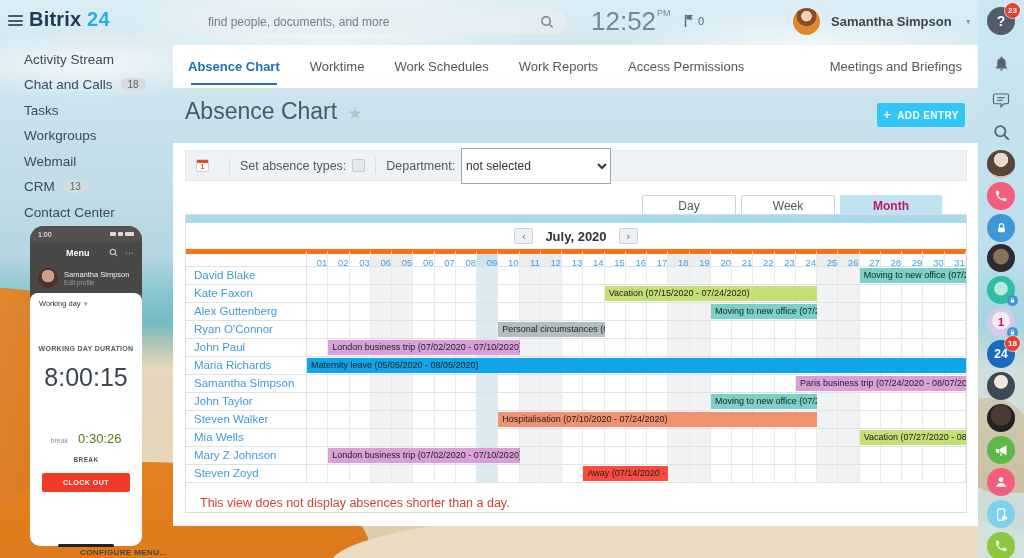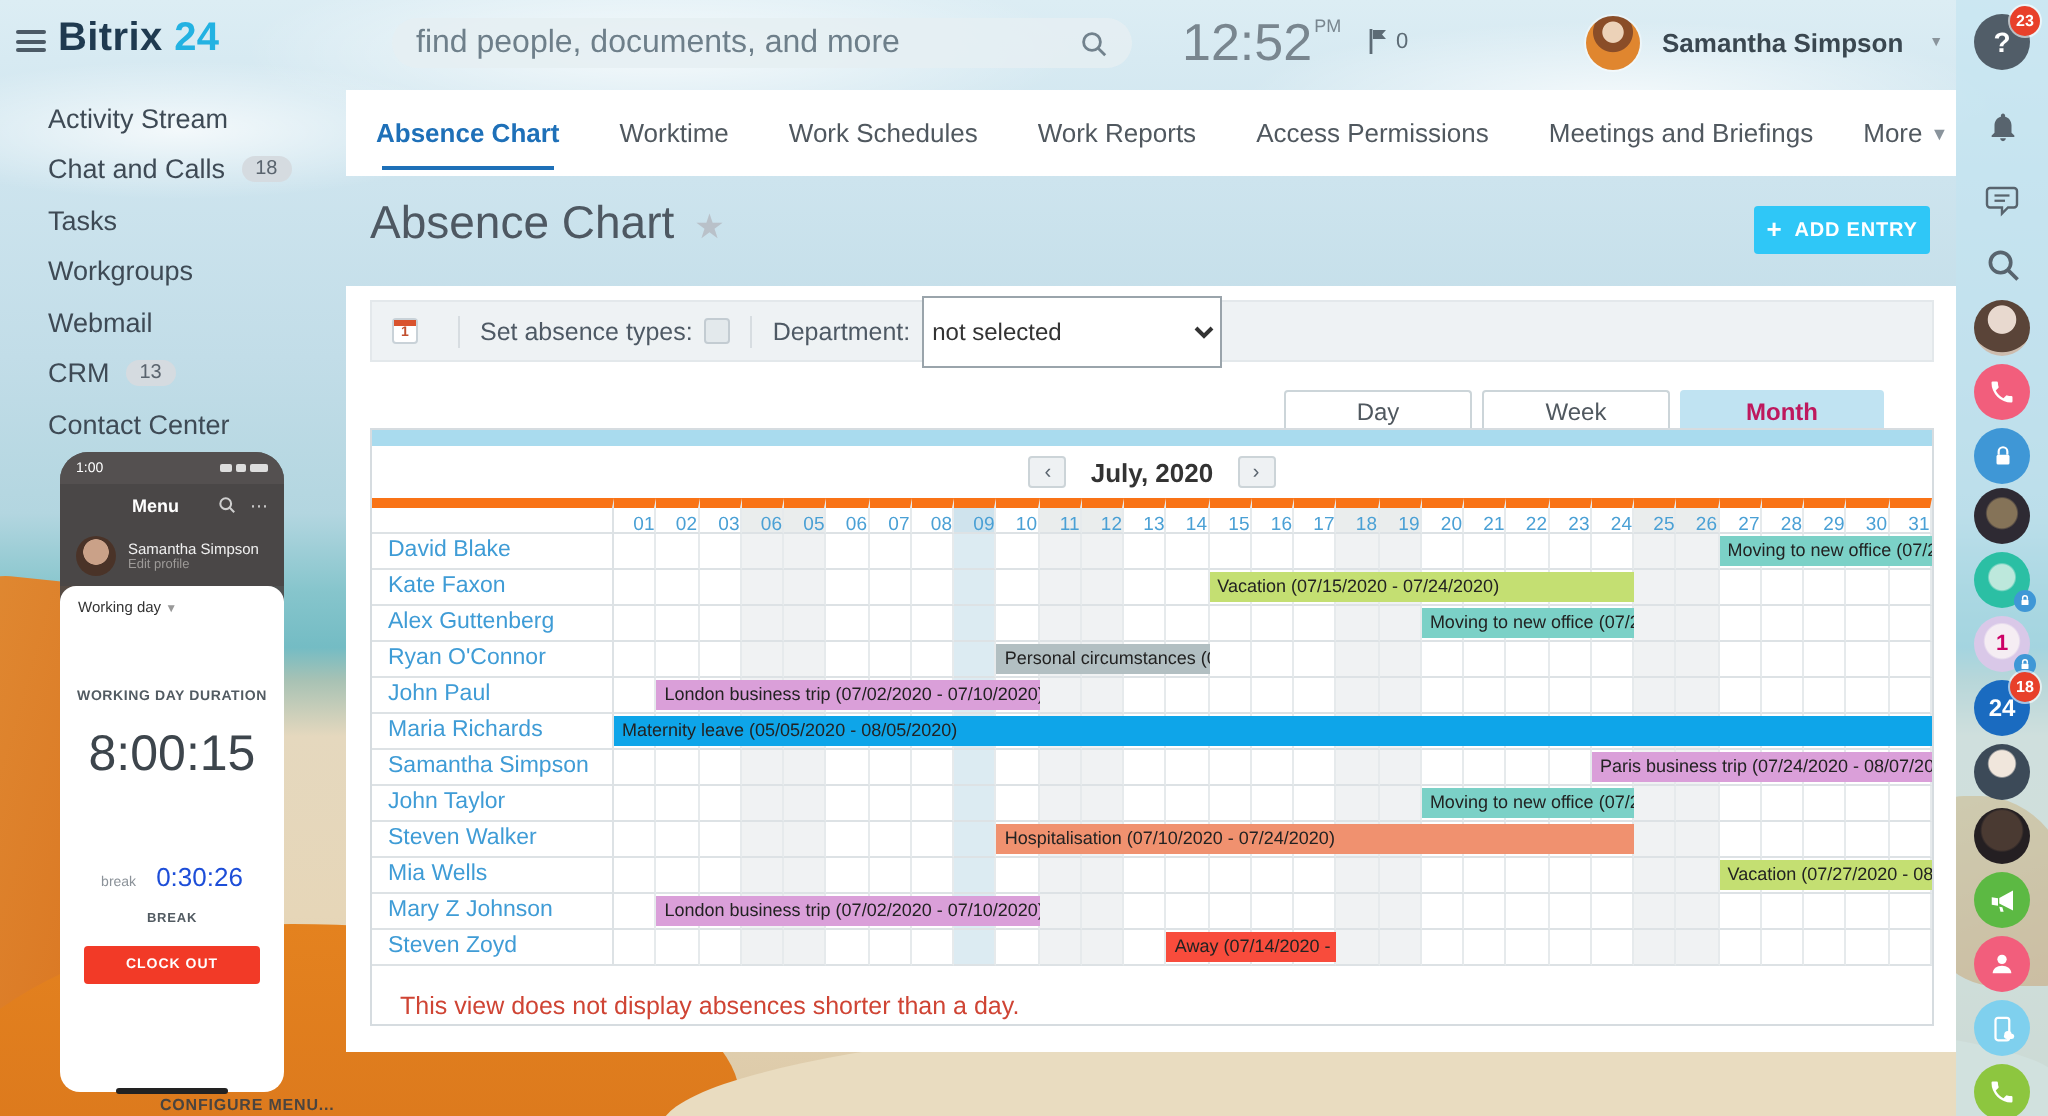"find people, documents, and more" .searchpill .ph { font-size: 16px -> 12px }
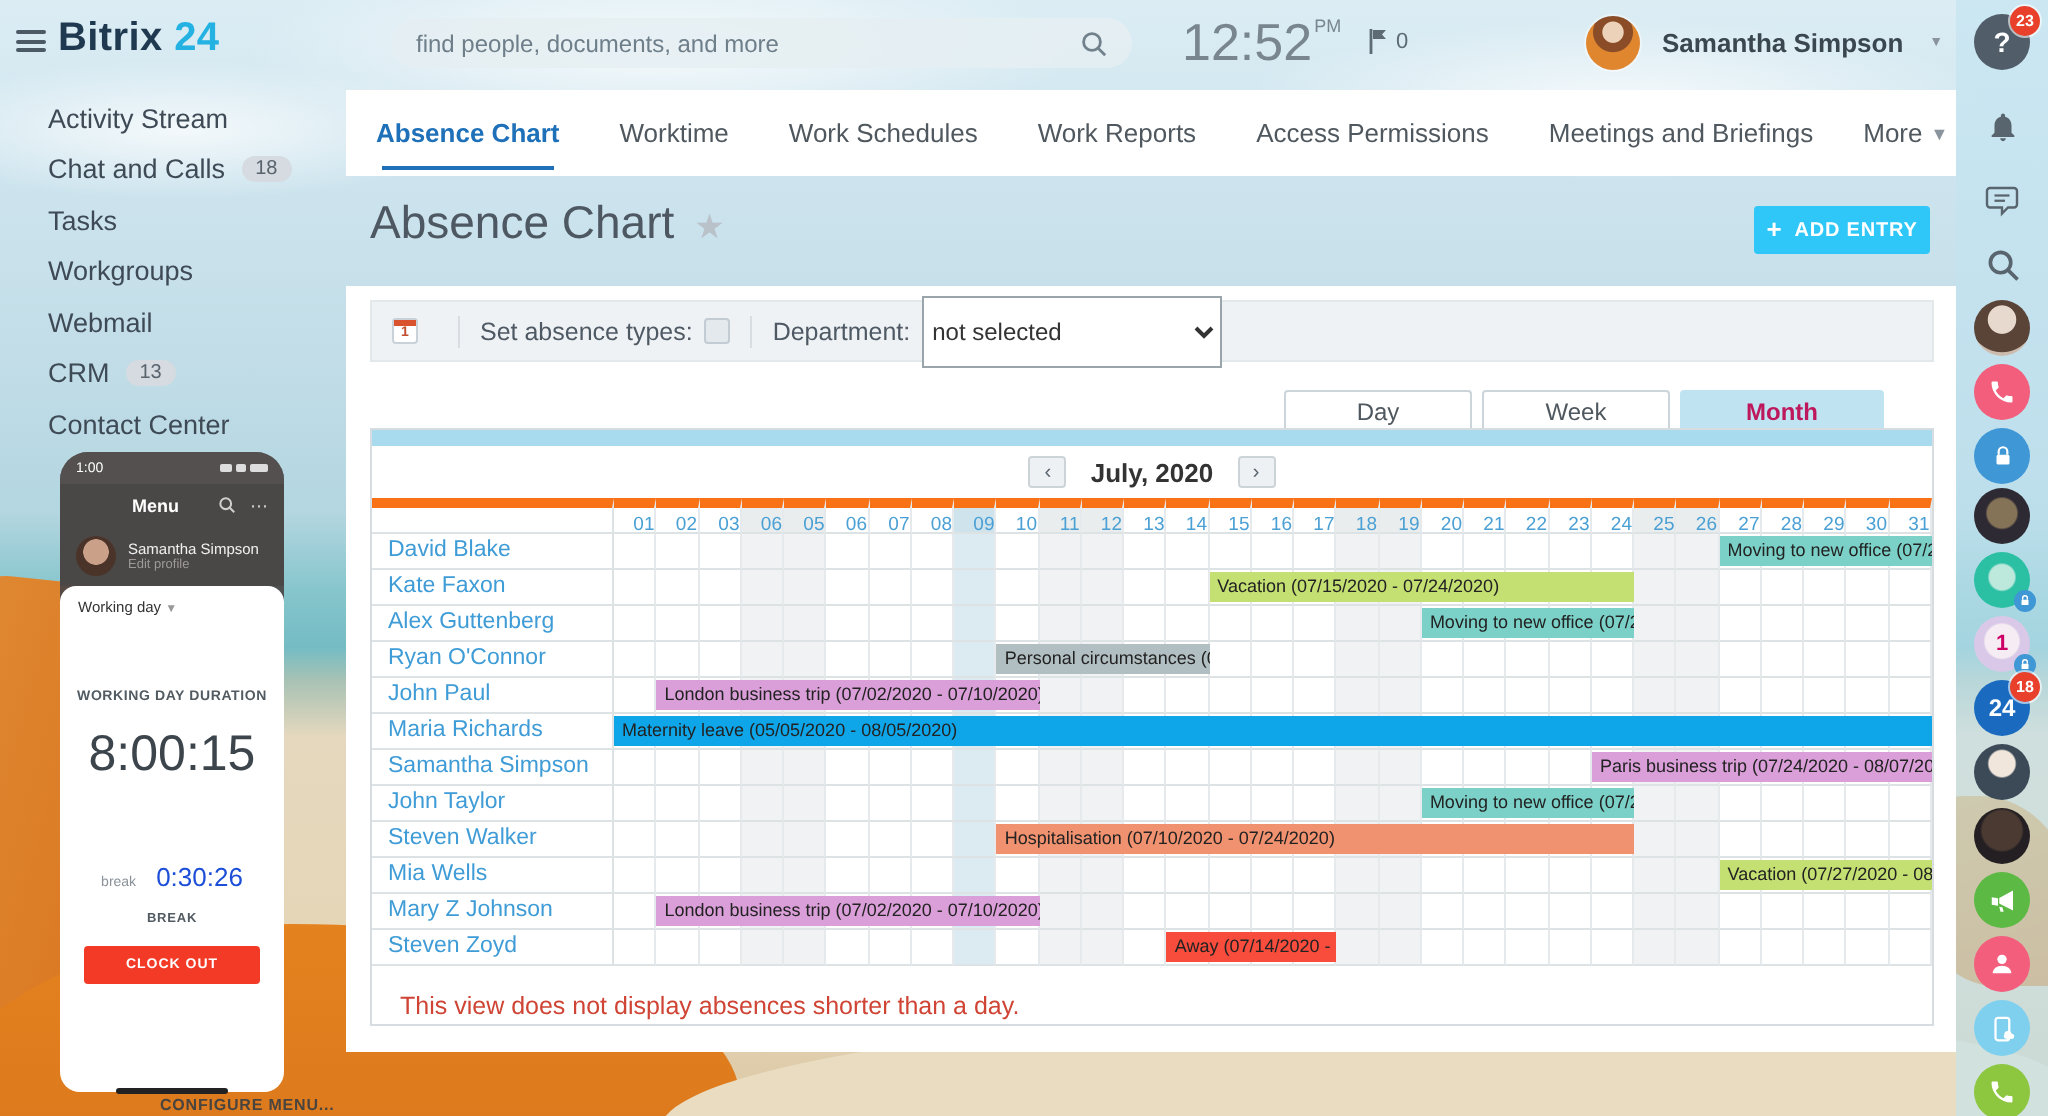"More" div.tab { html: <div>More<span>▼</span></div> -> none }
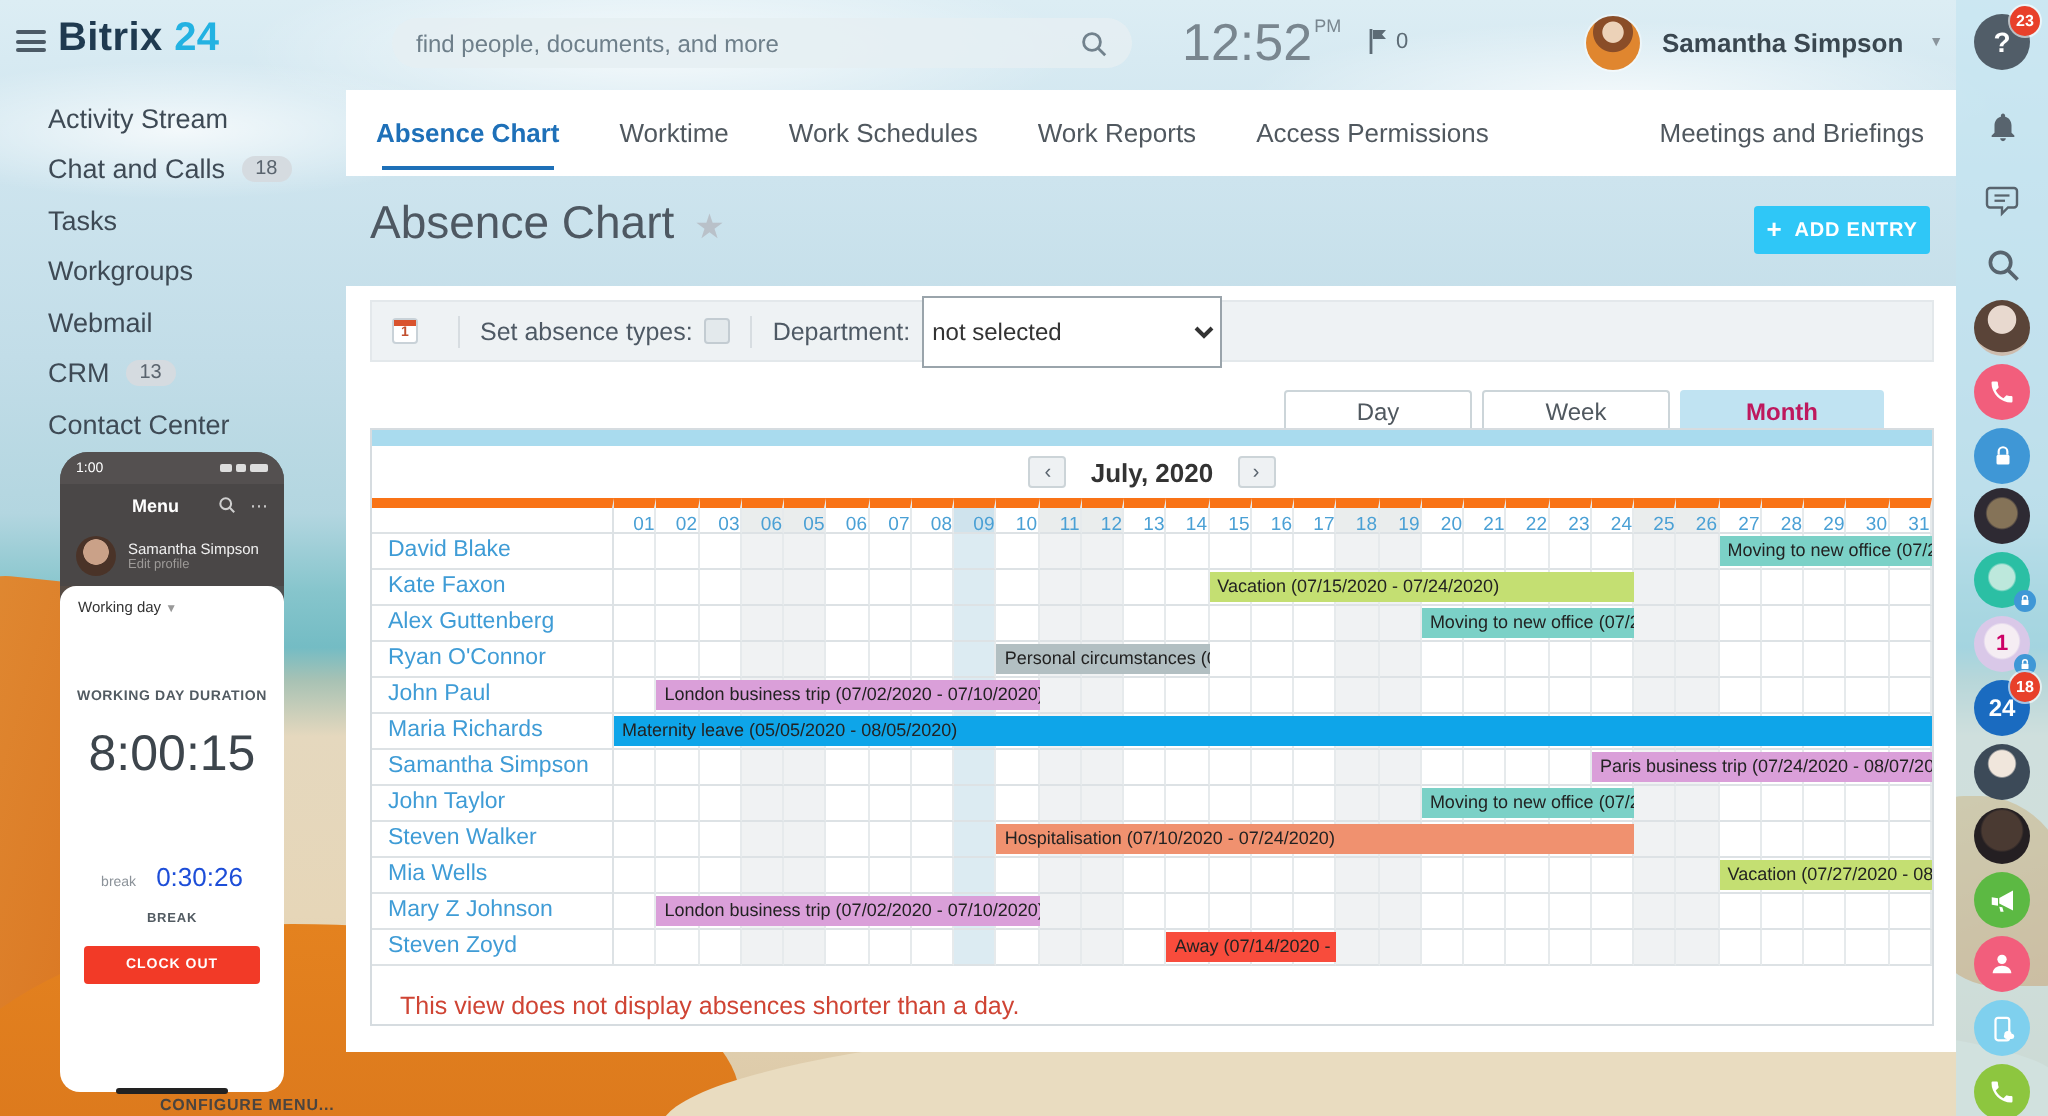"0:30:26" .ph-brk .bv { color: #1d4ed8 -> #4d7c0f }
